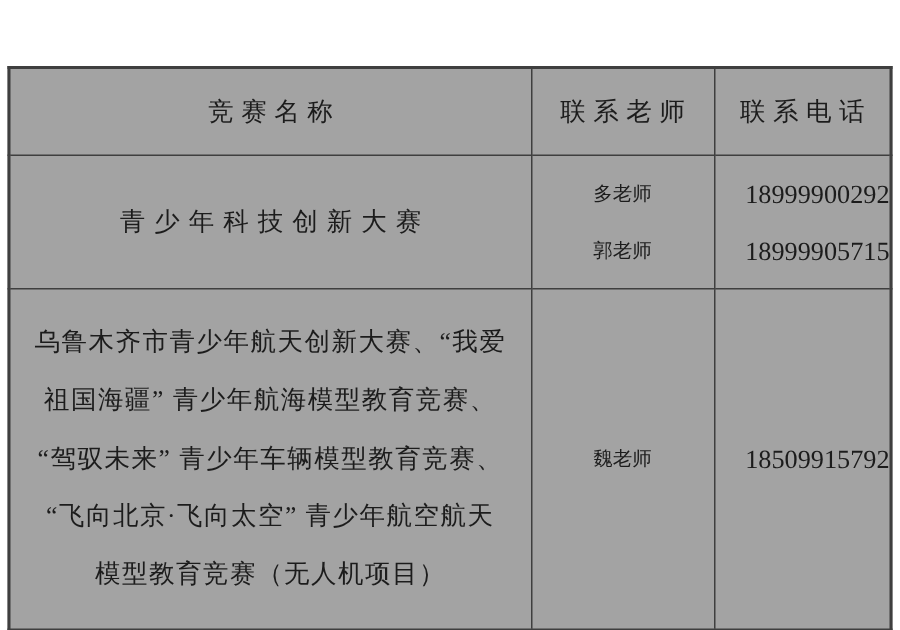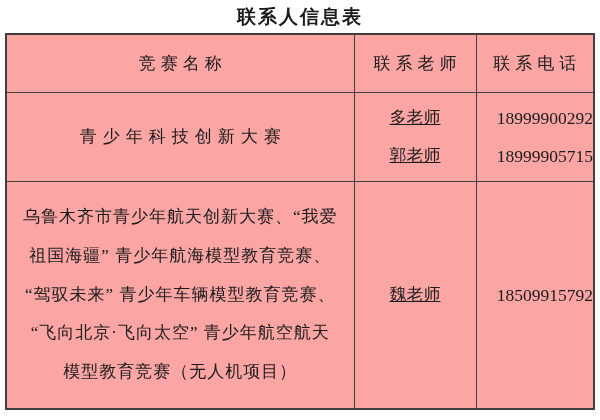"联系人信息表" div.doc-title { html: <div>联系人信息表</div> -> none }
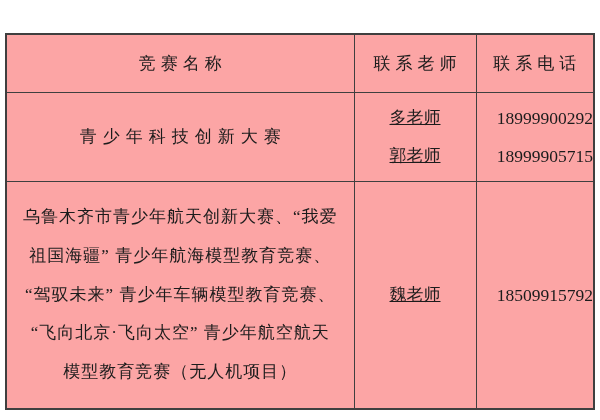"竞赛名称" table.contact-table { background: #fca5a5 -> #a3a3a3; top: 33px -> 44px }
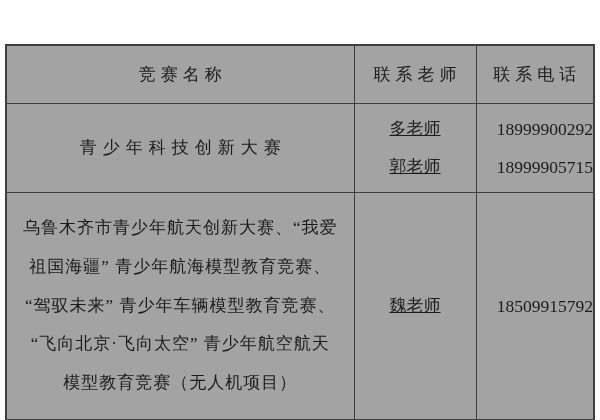"多老师" td.teacher-cell { font-size: 17px -> 13px; text-decoration: underline -> none }
